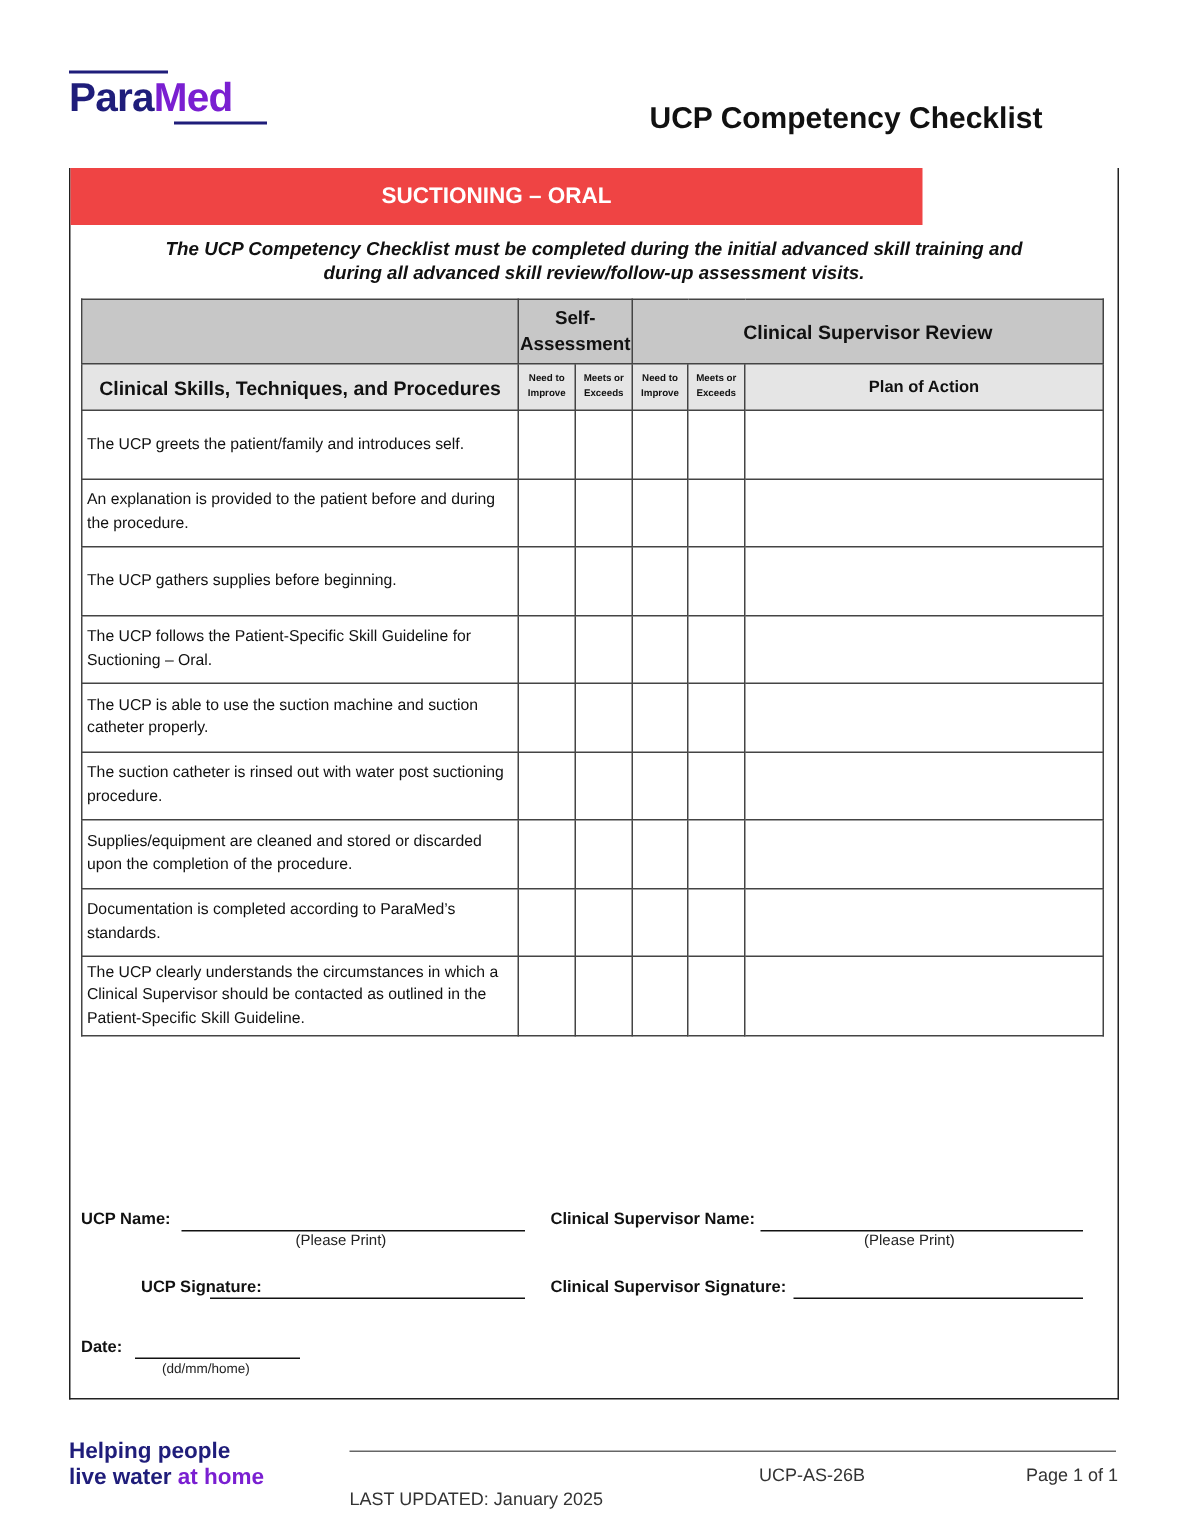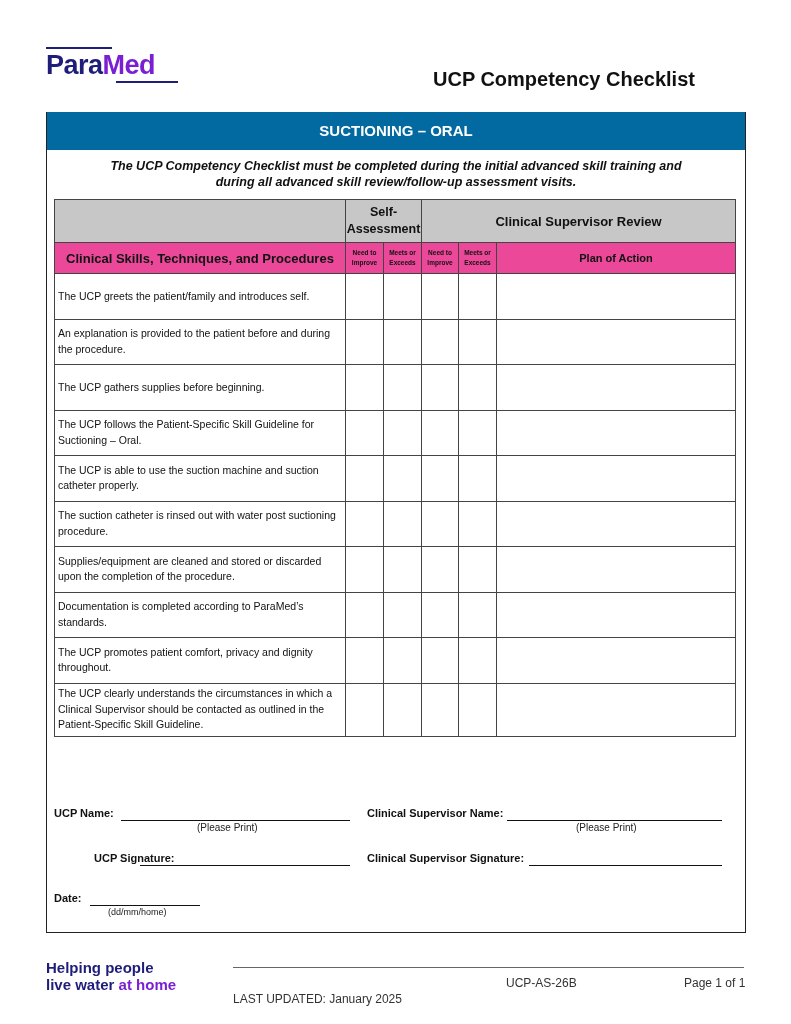"SUCTIONING – ORAL" .banner { background: #0369a1 -> #ef4444; width: 698px -> 568px }
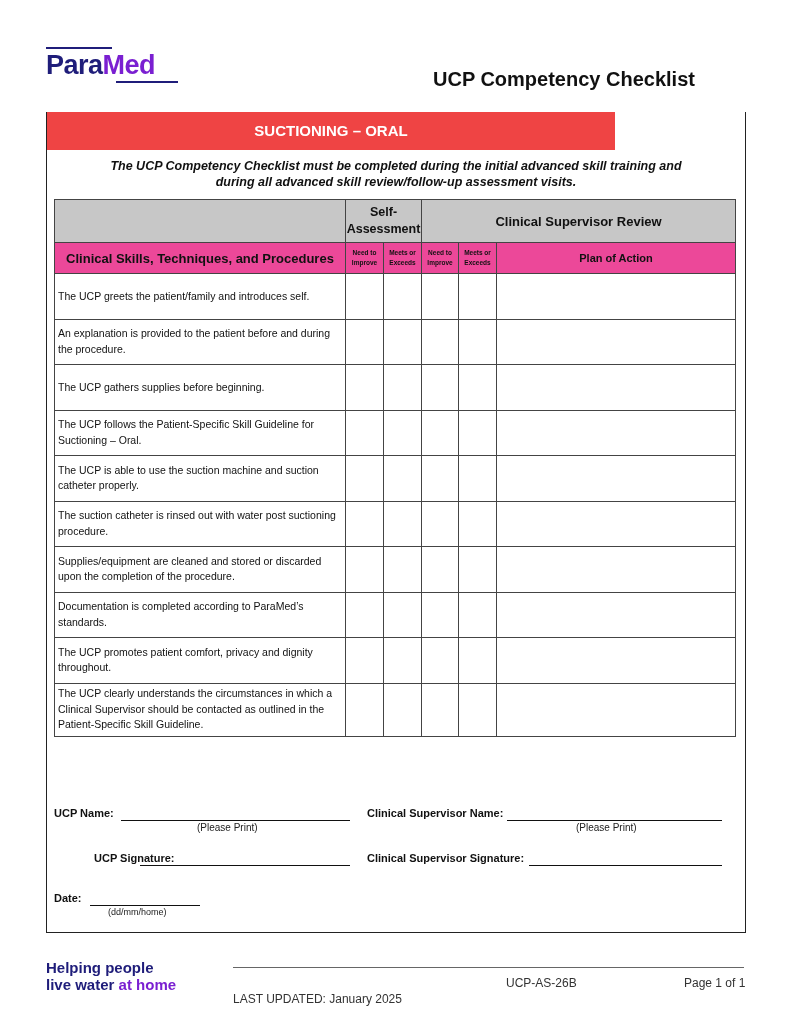"Clinical Skills, Techniques, and" .h2 th { background: #ec4899 -> #e5e5e5 }
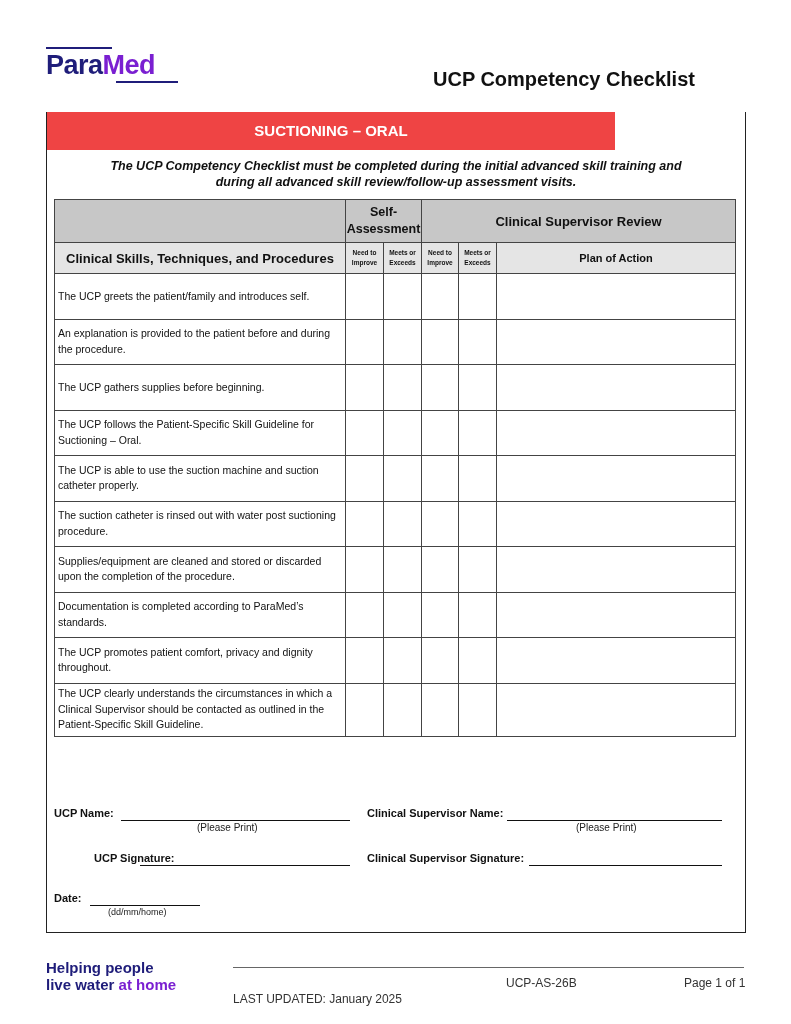"The UCP promotes patient comfort," tr.row { html: <tr> <td>The UCP promotes patient comfort, privacy and dignity throughout.</td> <td></td> <td></td> <td></td> <td></td> <td></td> </tr> -> none }
